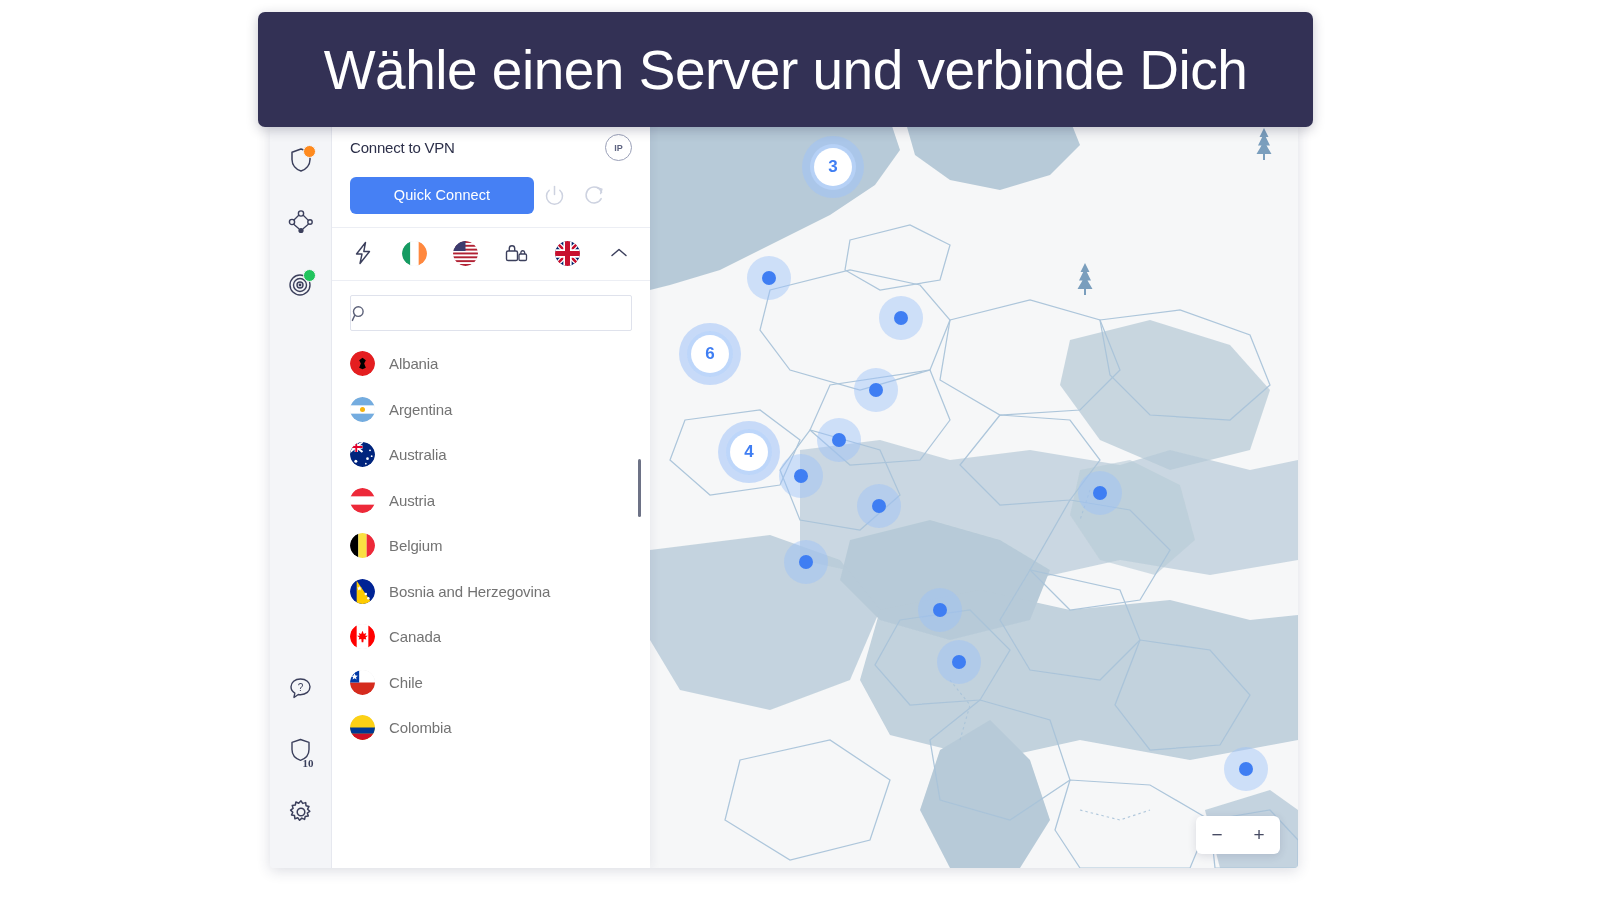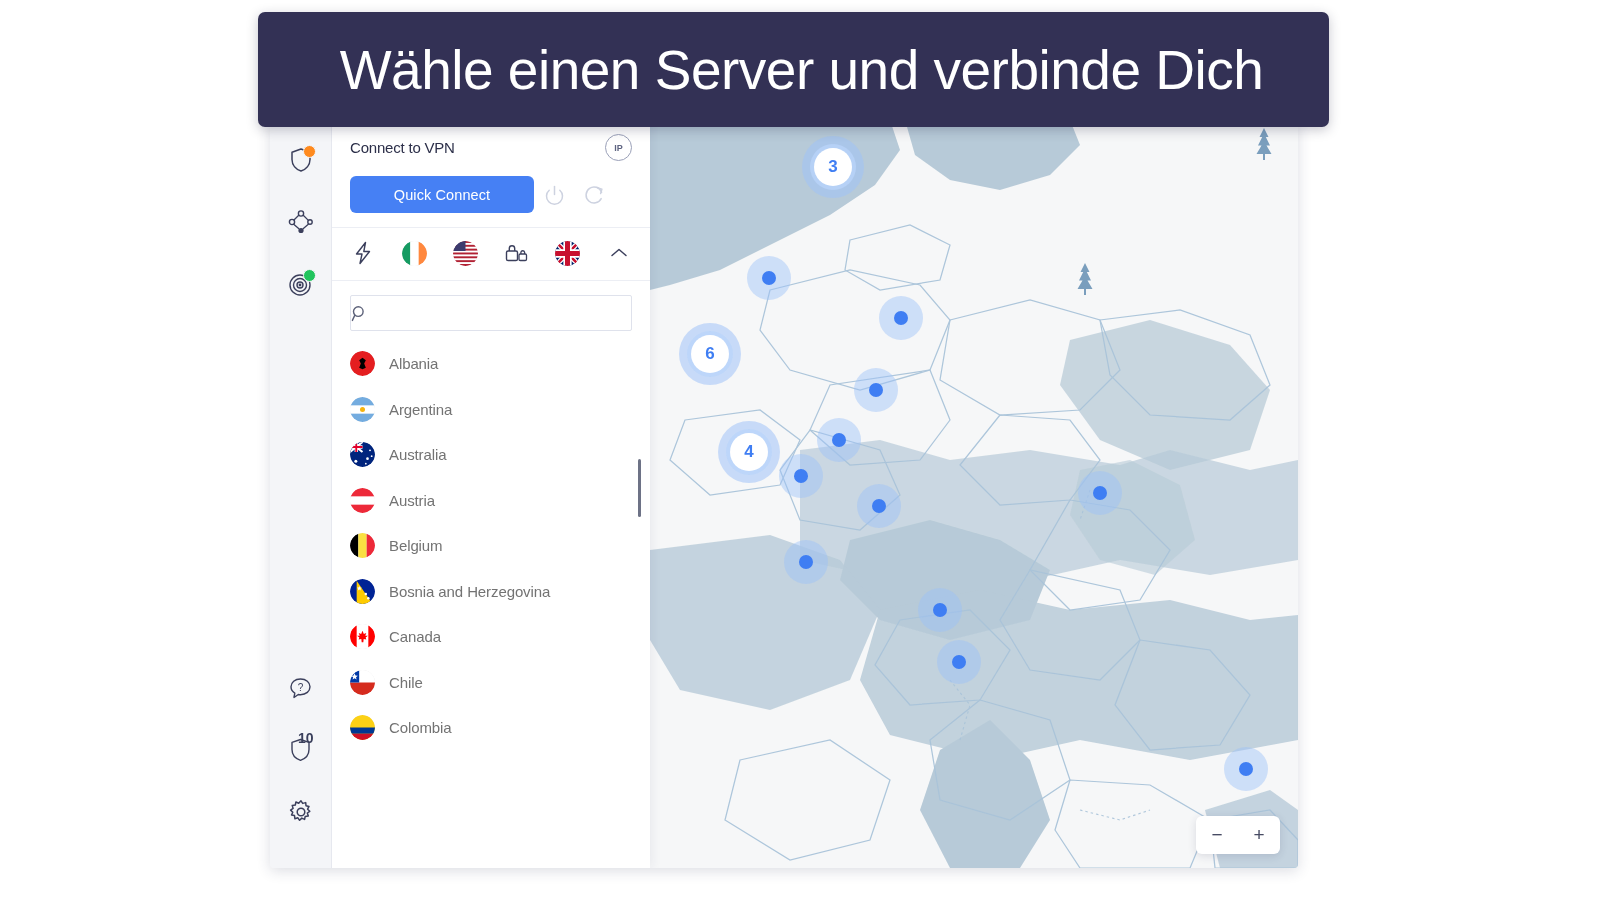"Wähle einen Server und verbinde" #banner { padding-left: 16px -> none }
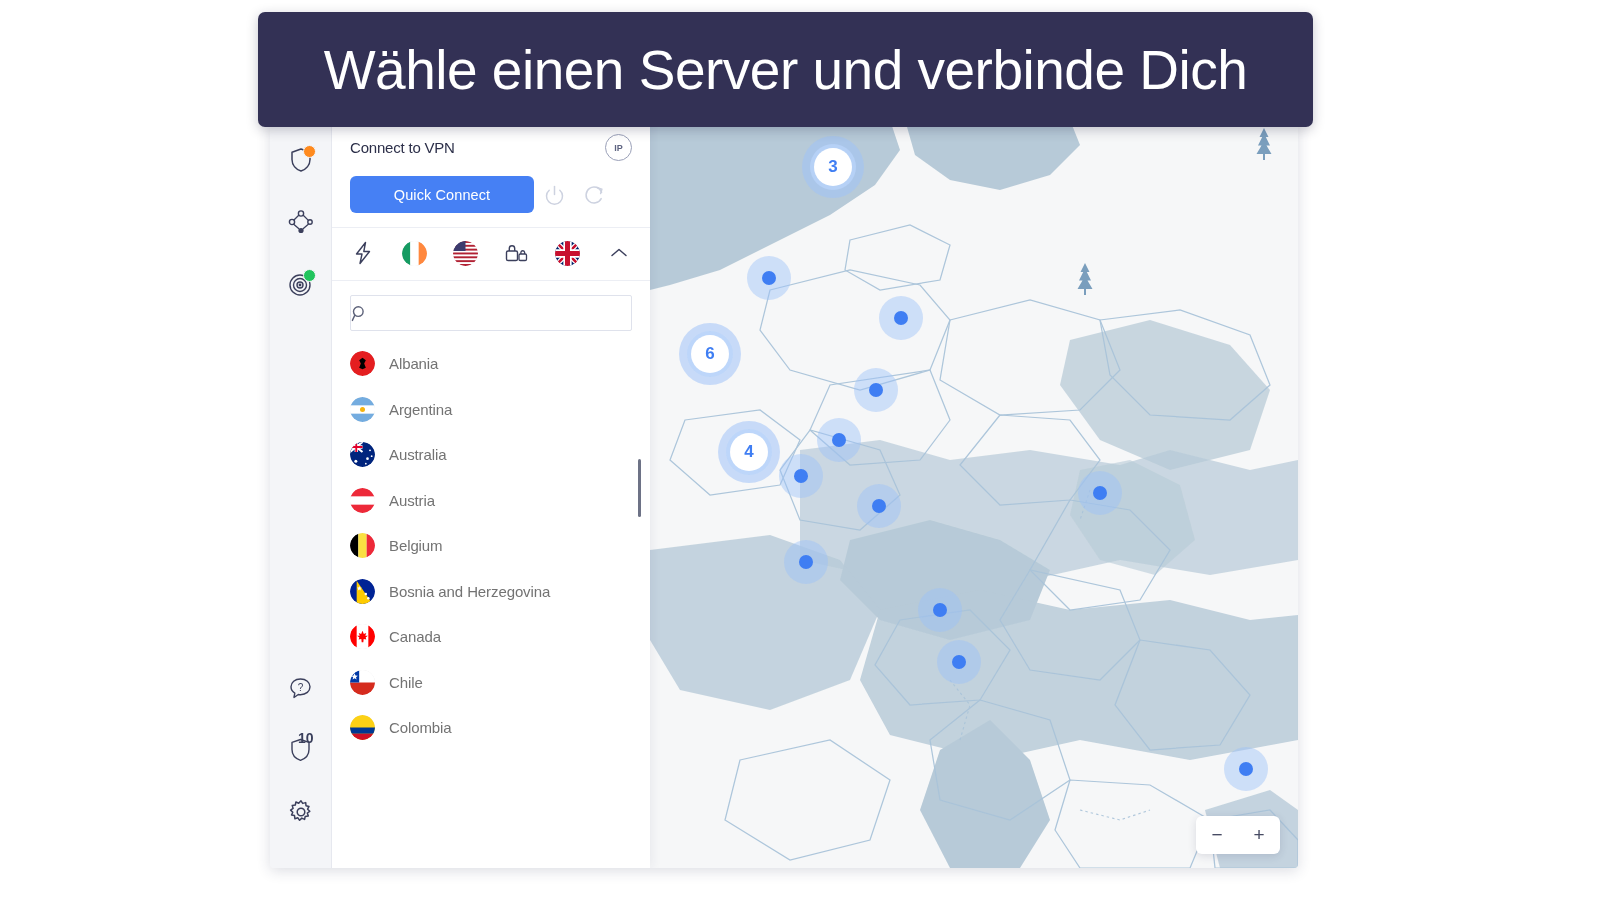"Quick Connect" .connect-row { align-items: flex-start -> center }
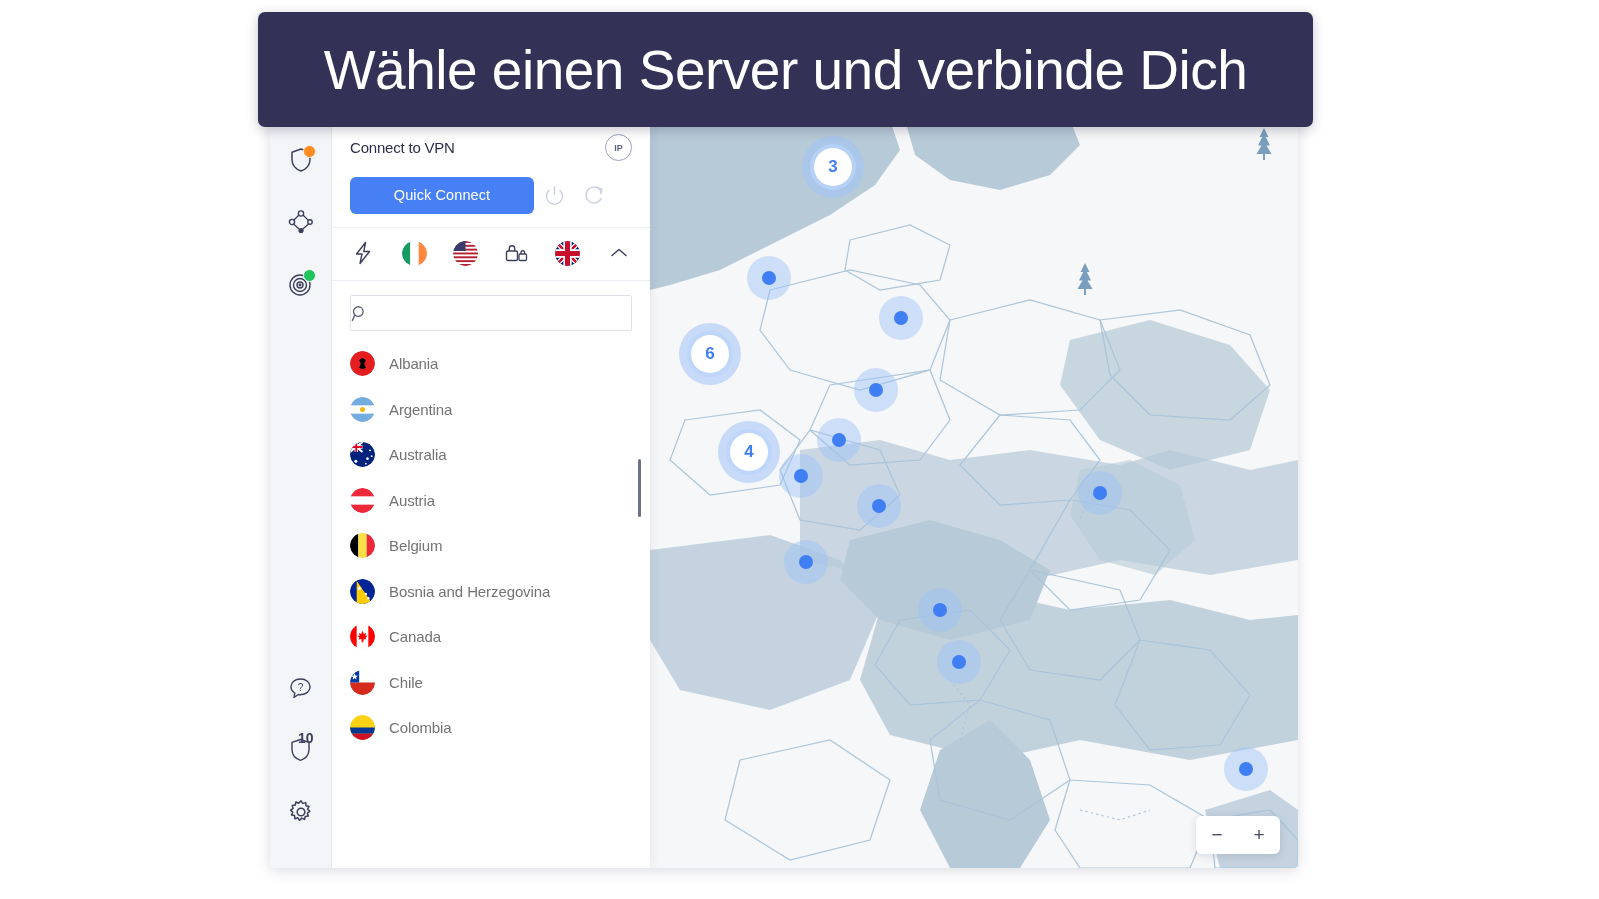"10" .rail-count { bottom: 26px -> 3px; font-family: Liberation Sans, sans-serif -> Liberation Serif, serif; font-size: 14px -> 11px }
